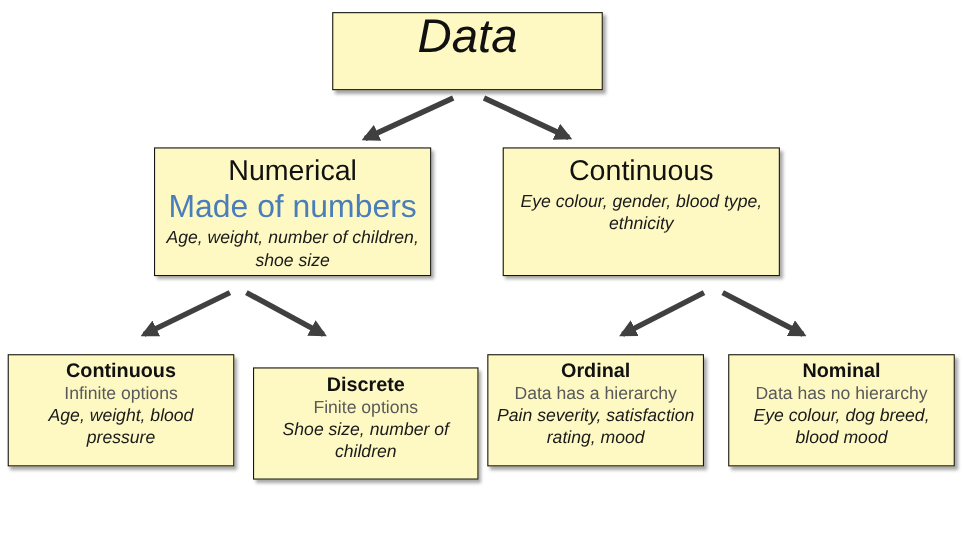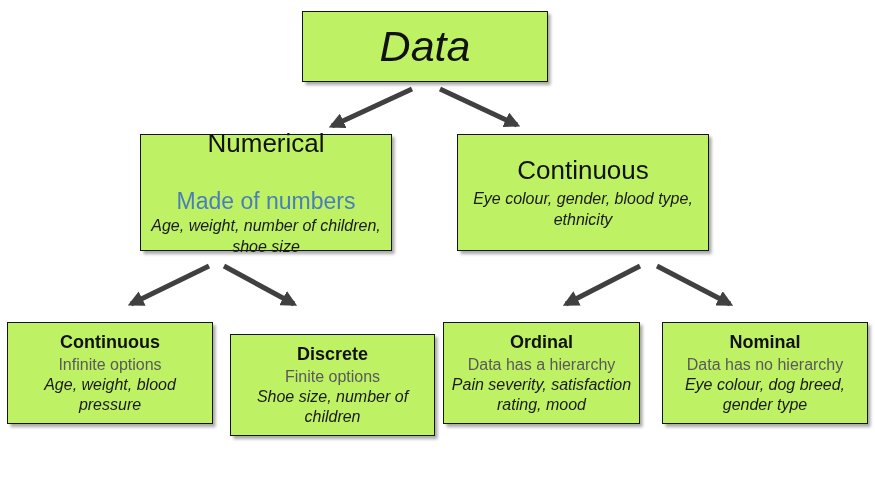"Data" .node { background: #bef264 -> #fef9c3; justify-content: center -> none }
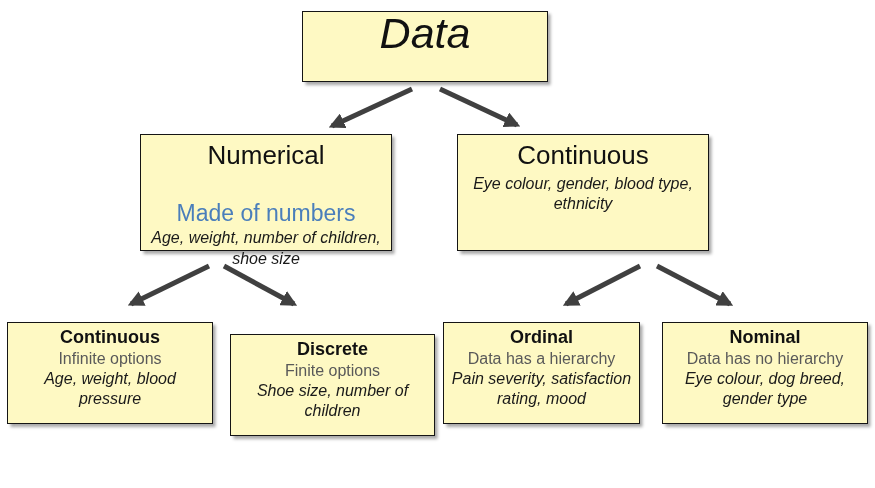"Made of numbers" .l2-subtitle { font-size: 23px -> 29px; margin-top: 28px -> none }
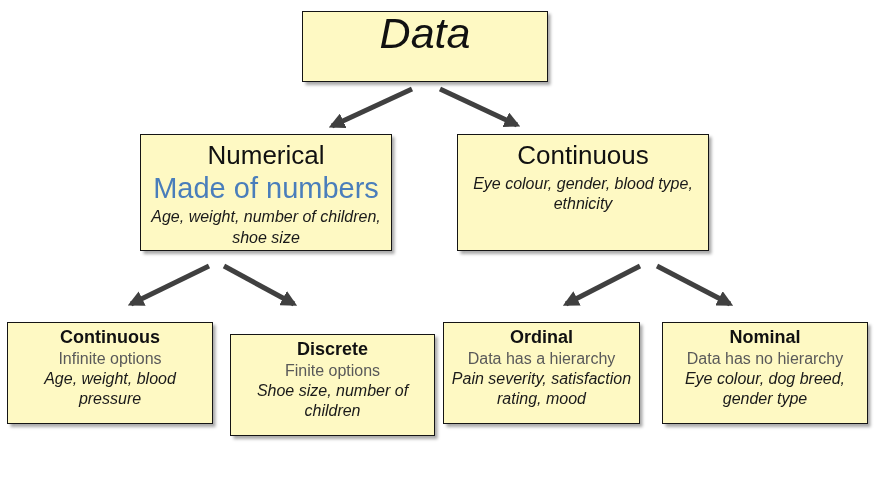"Eye colour, dog breed, gender" div.l3-examples { text: gender type -> blood mood }
